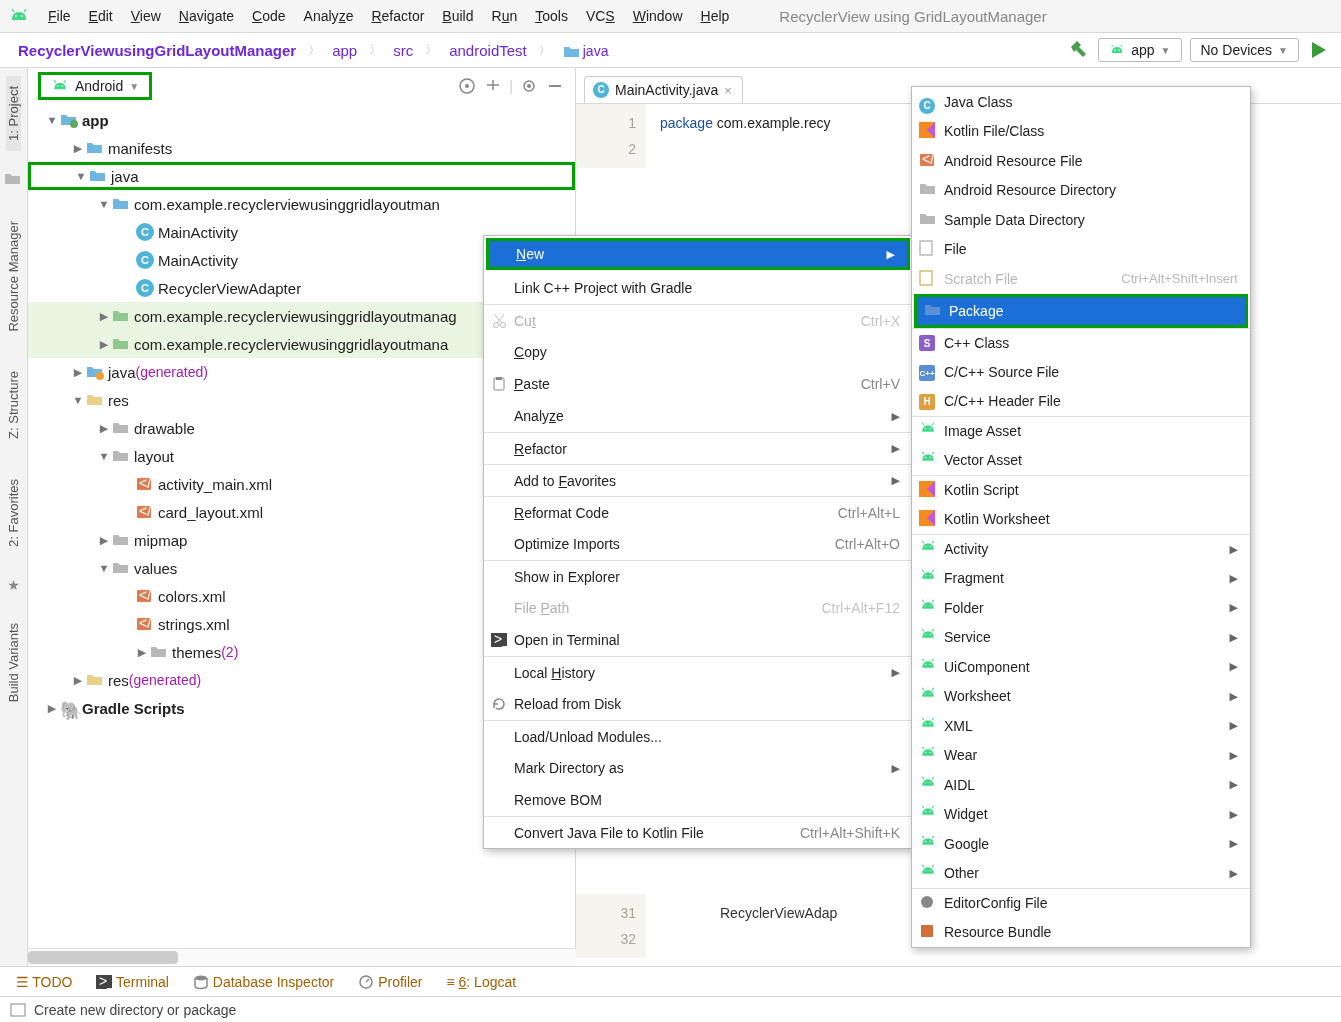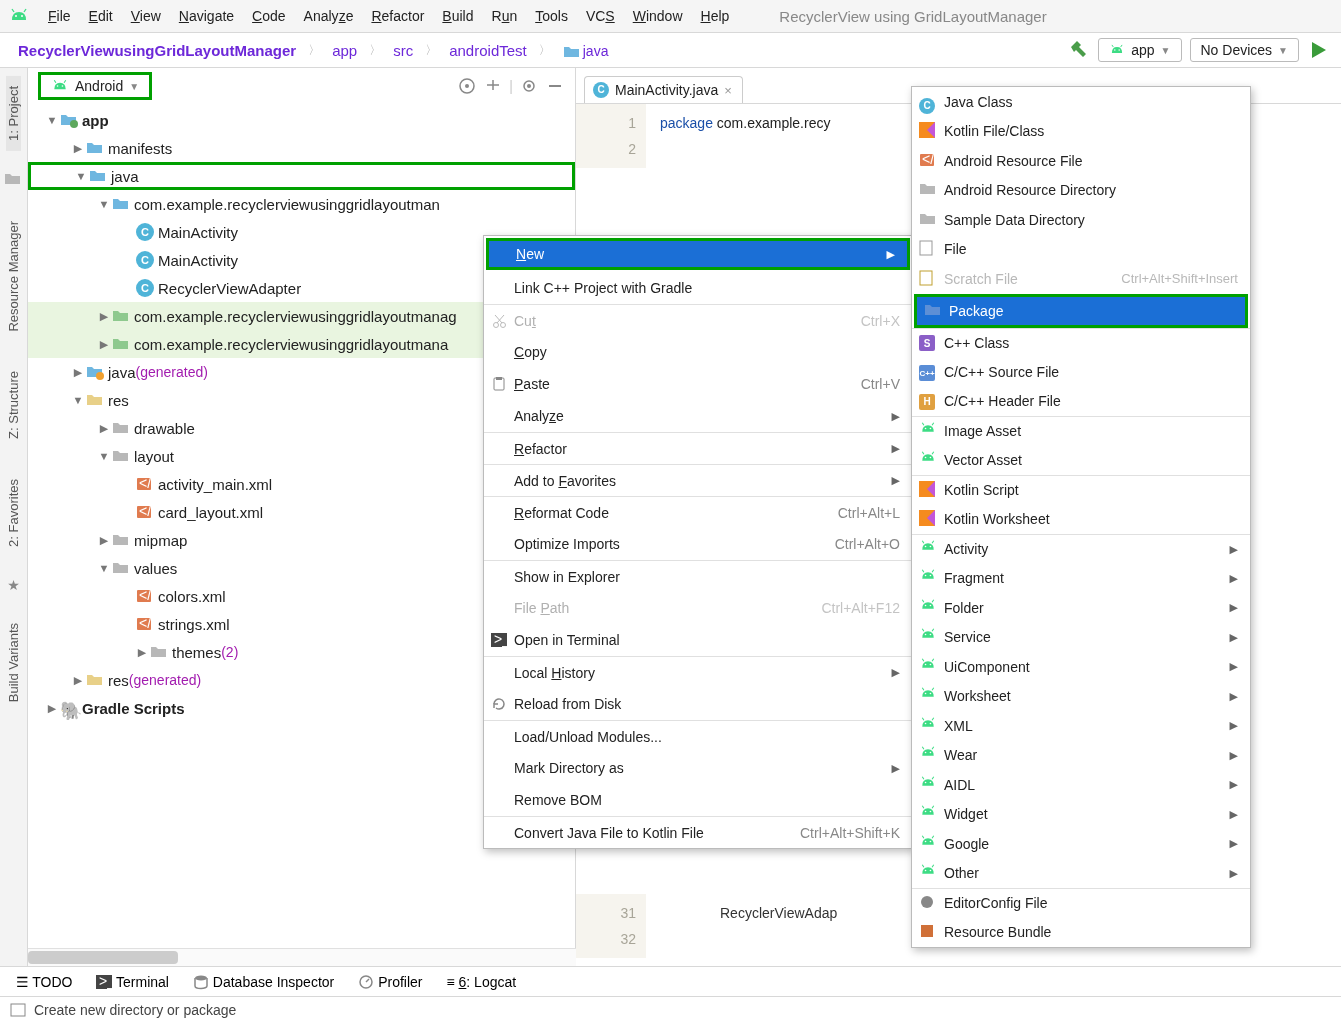"☰ TODO" .bottombar { color: #000000 -> #a16207 }
